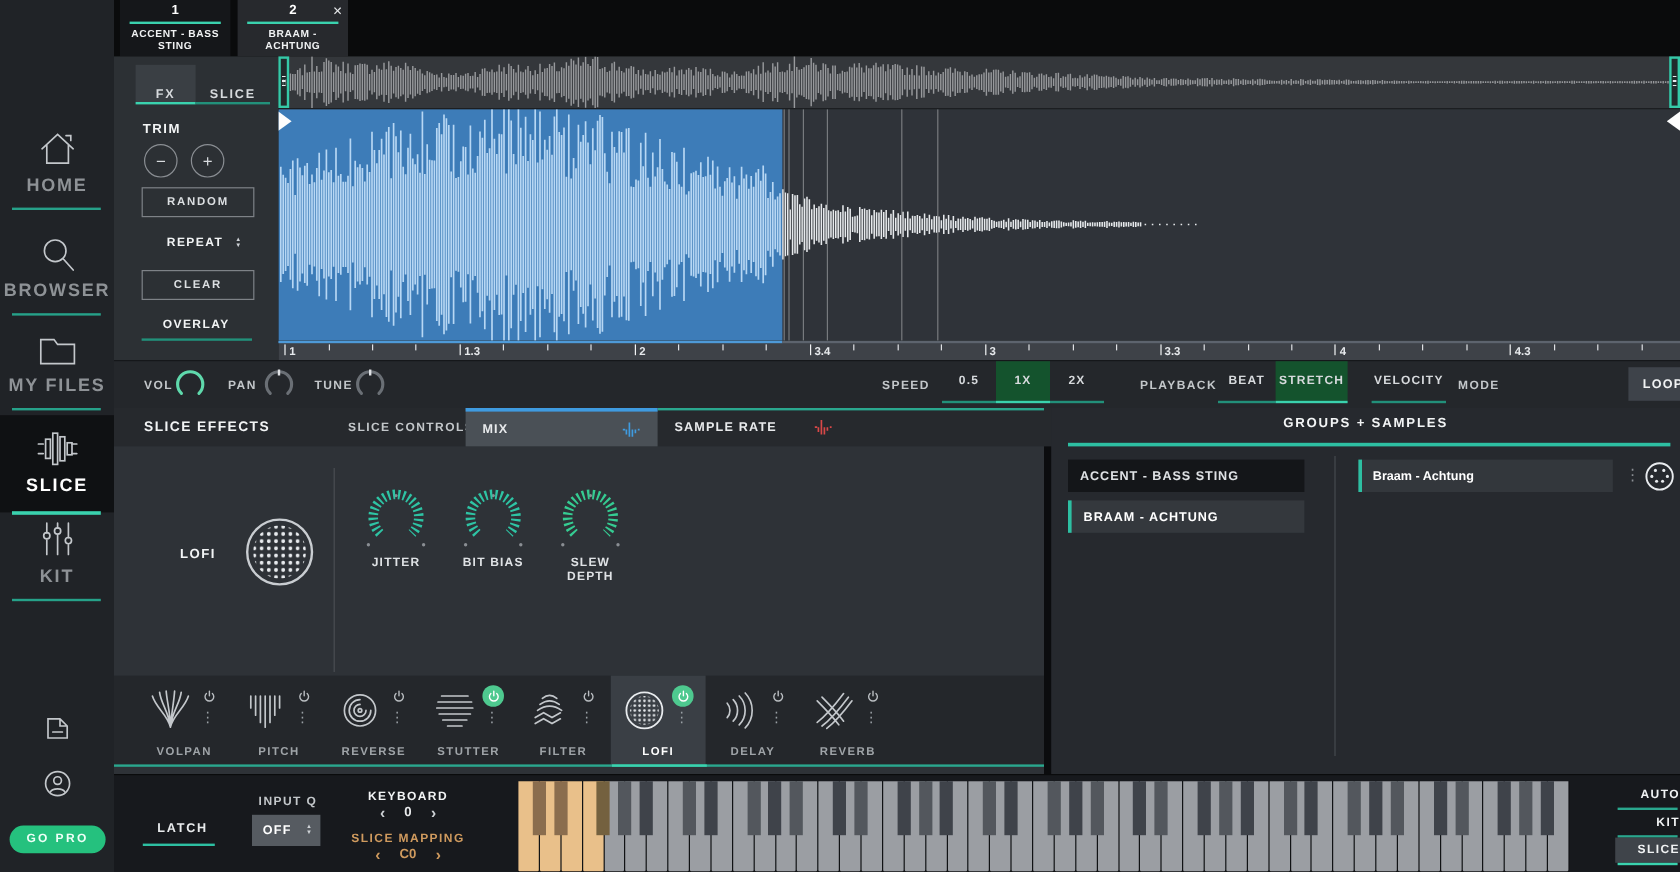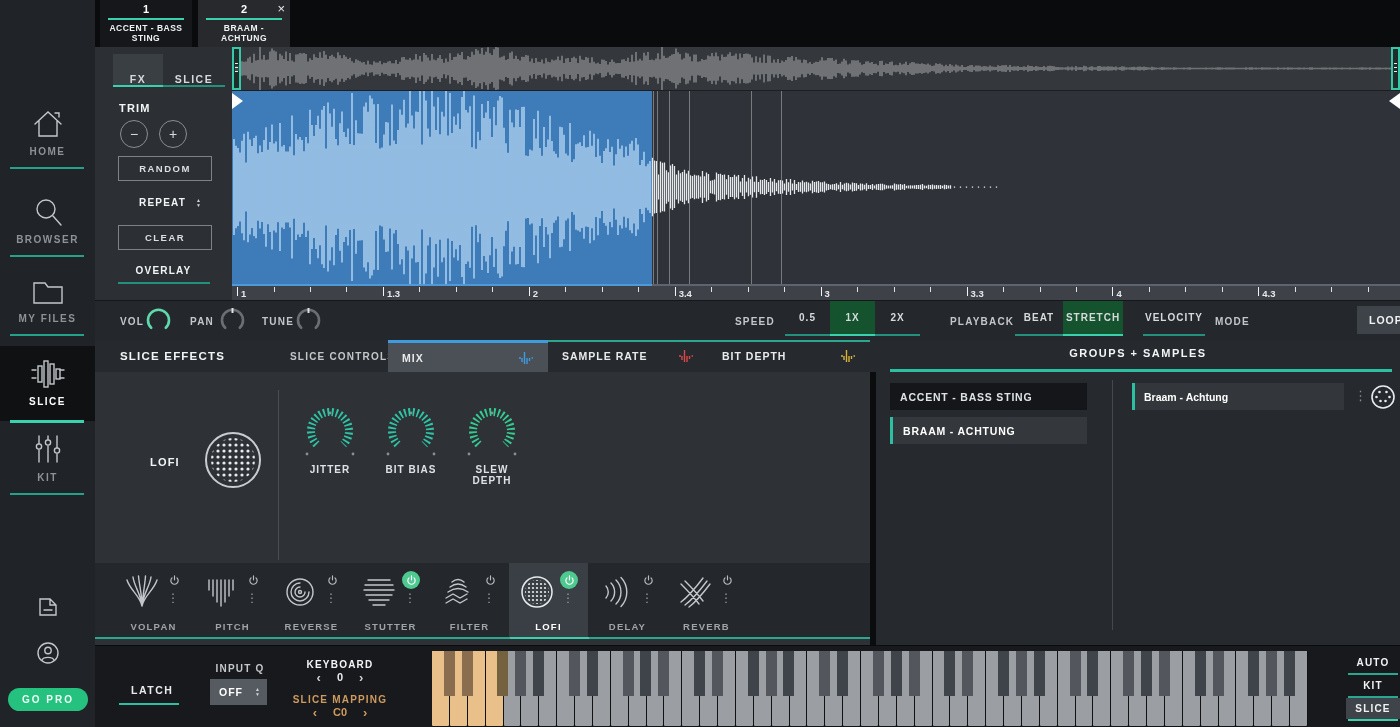"HOME" .side-label { font-size: 10px -> 15px }
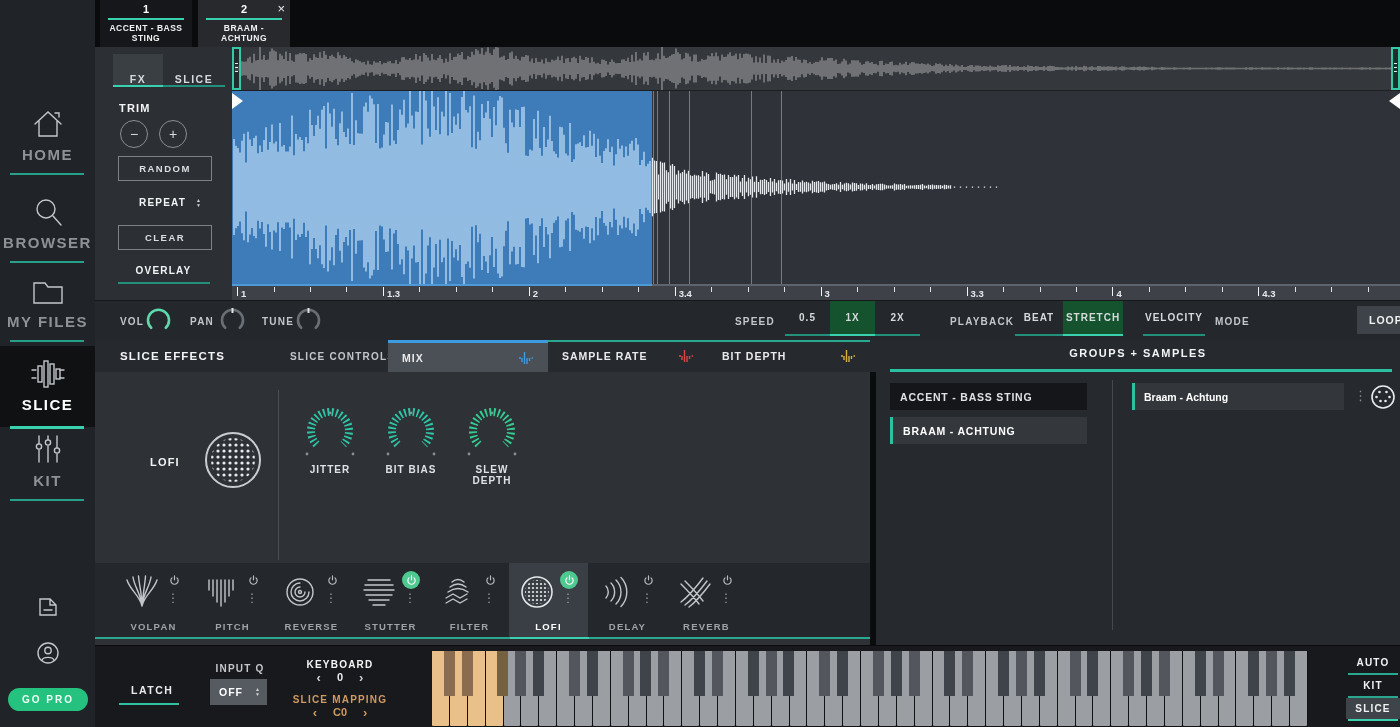"BIT DEPTH" div.fx-tab { html: <div> <span>BIT DEPTH</span> <svg> <path></path> </svg> </div> -> none }
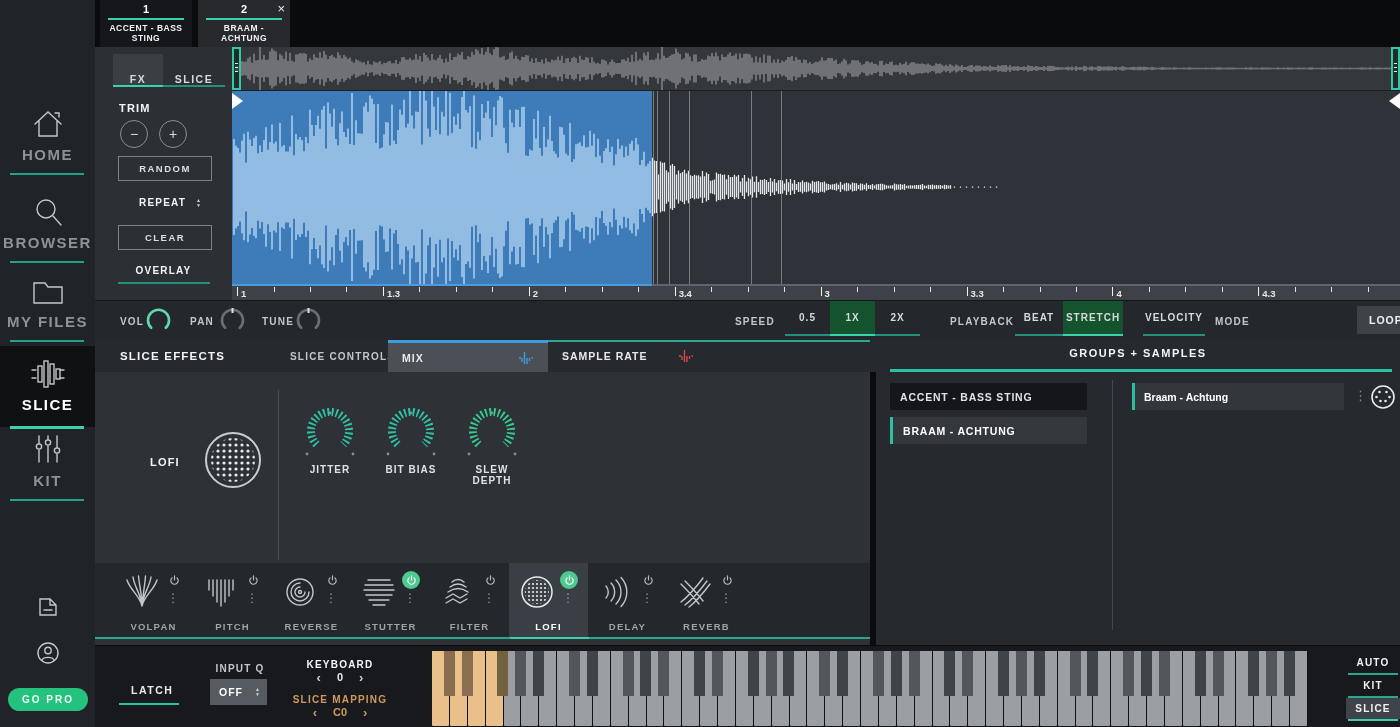"AUTO" .kmode { justify-content: center -> flex-end }
